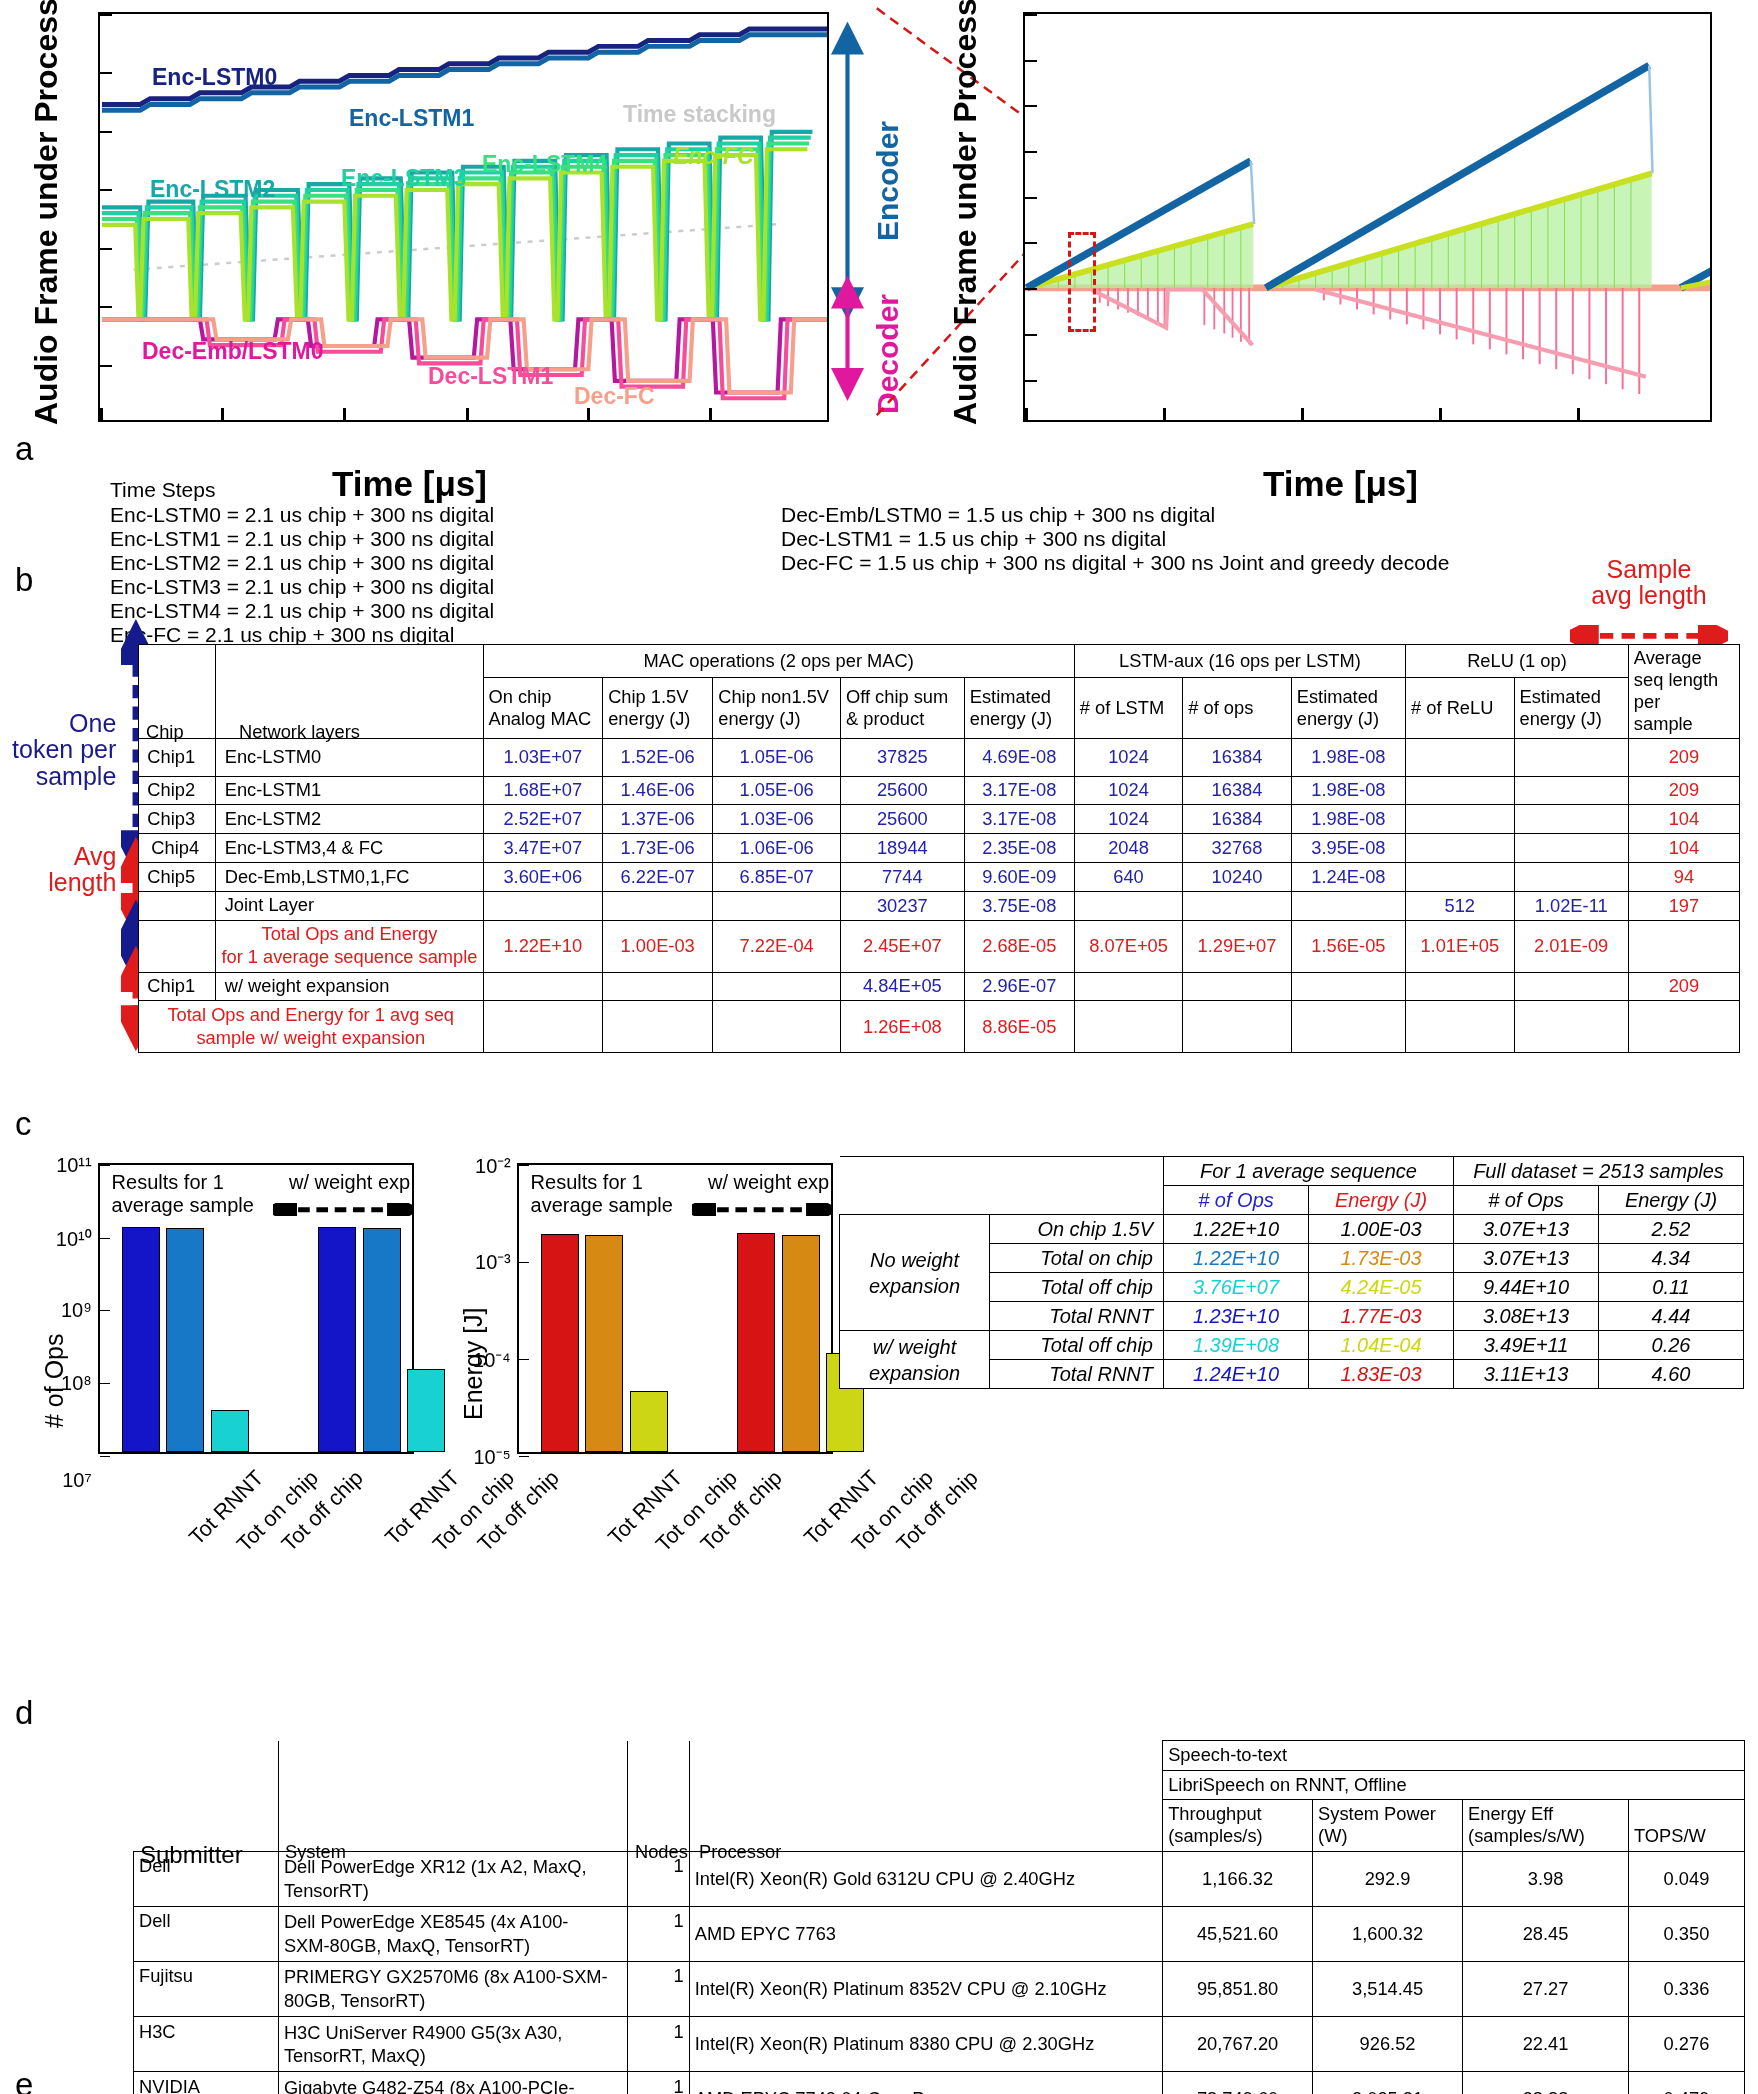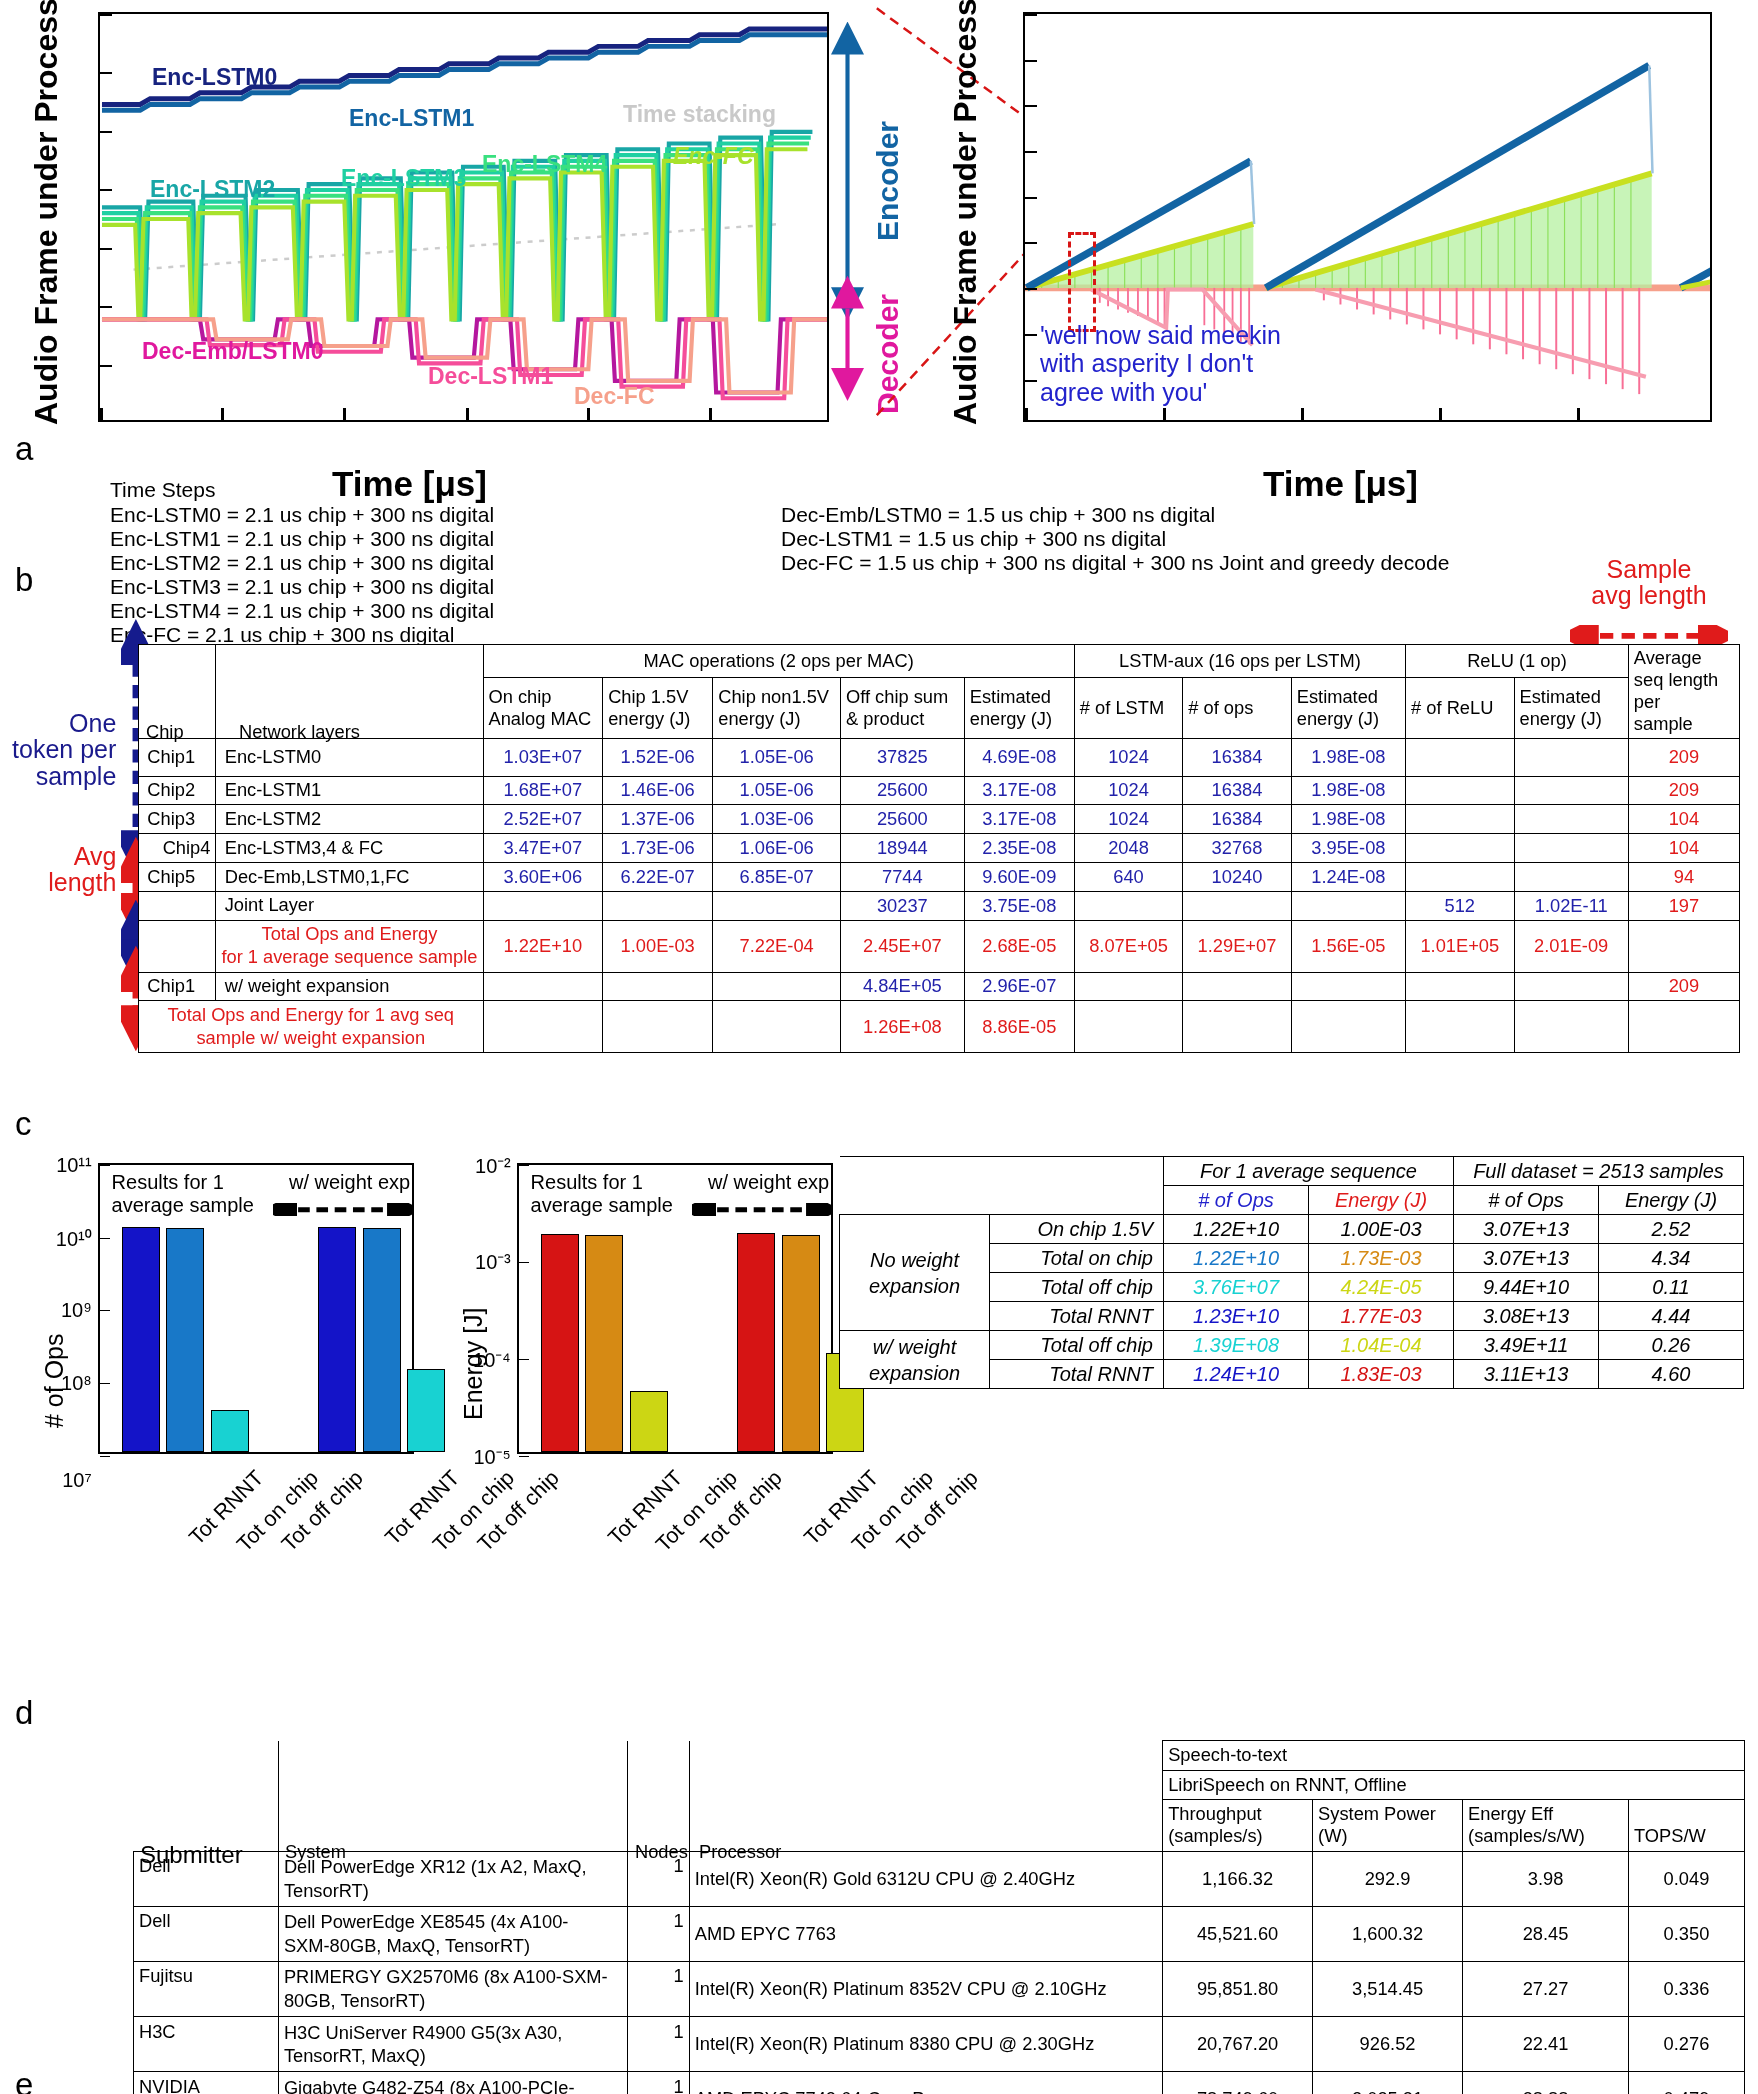"'well now said meekin" div.ann { html: <div>'well now said meekin with asperity I don't agree with you'</div> -> none }
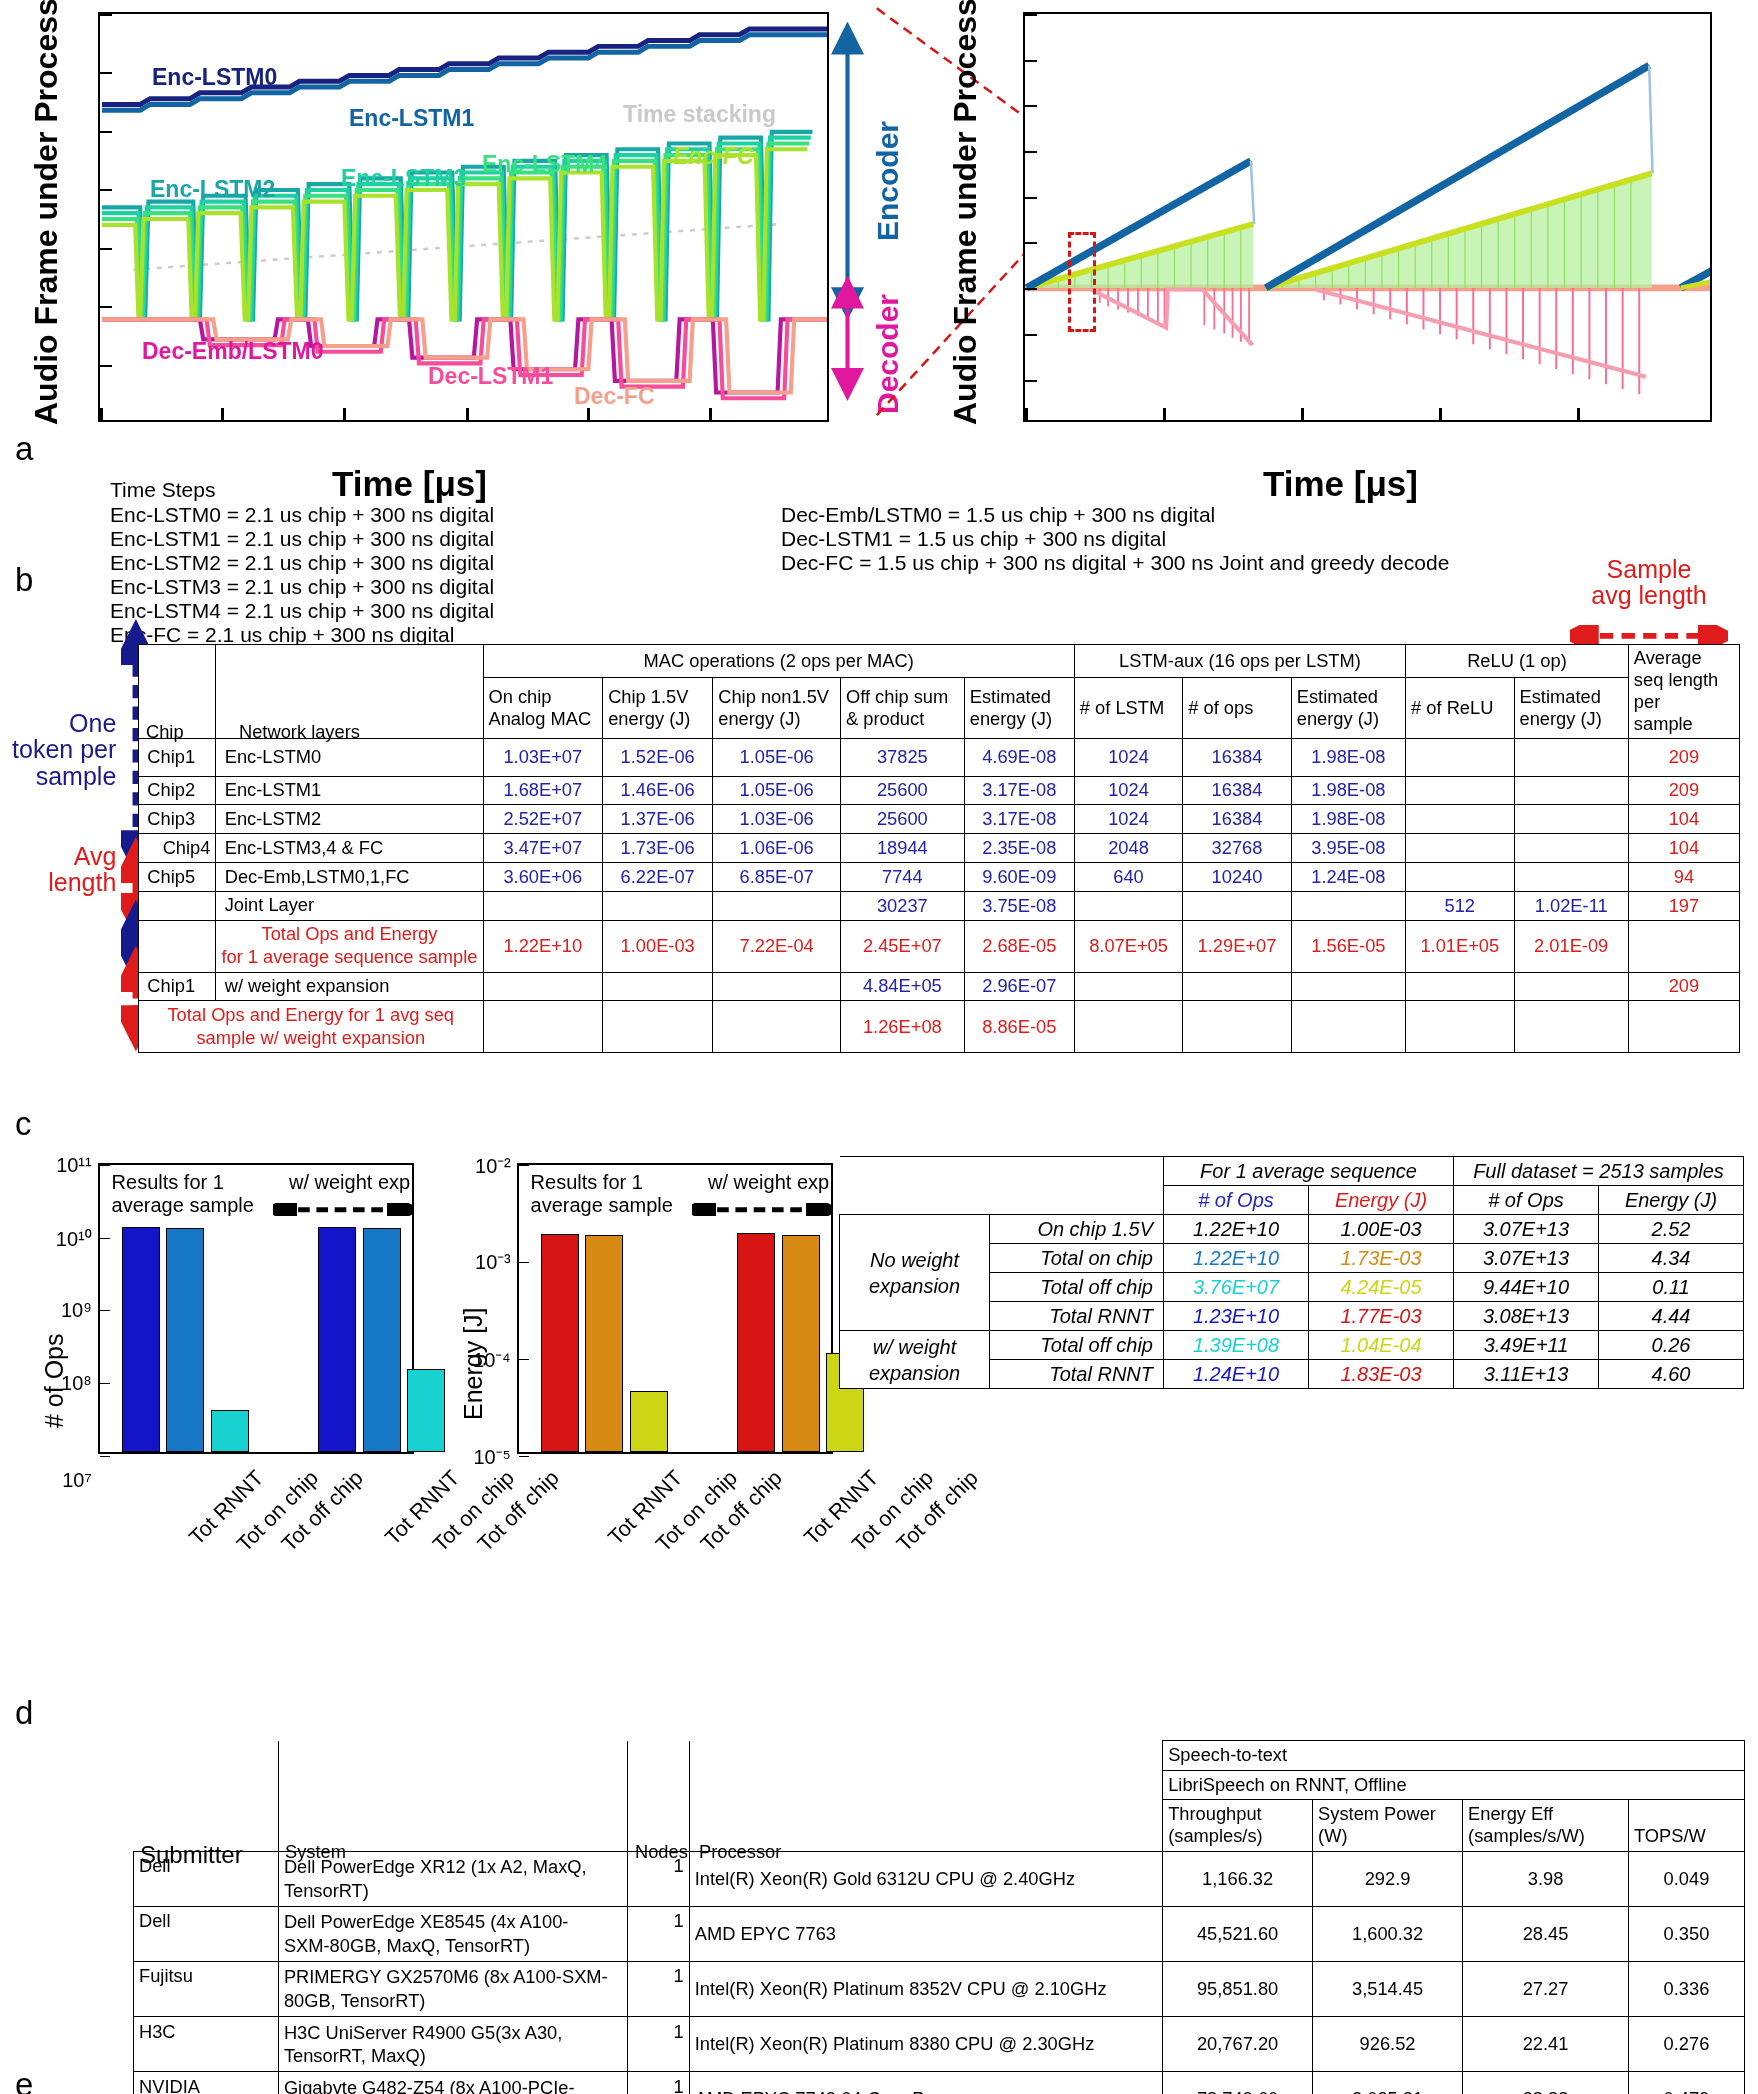"Chip4" td { text-align: right -> center }
